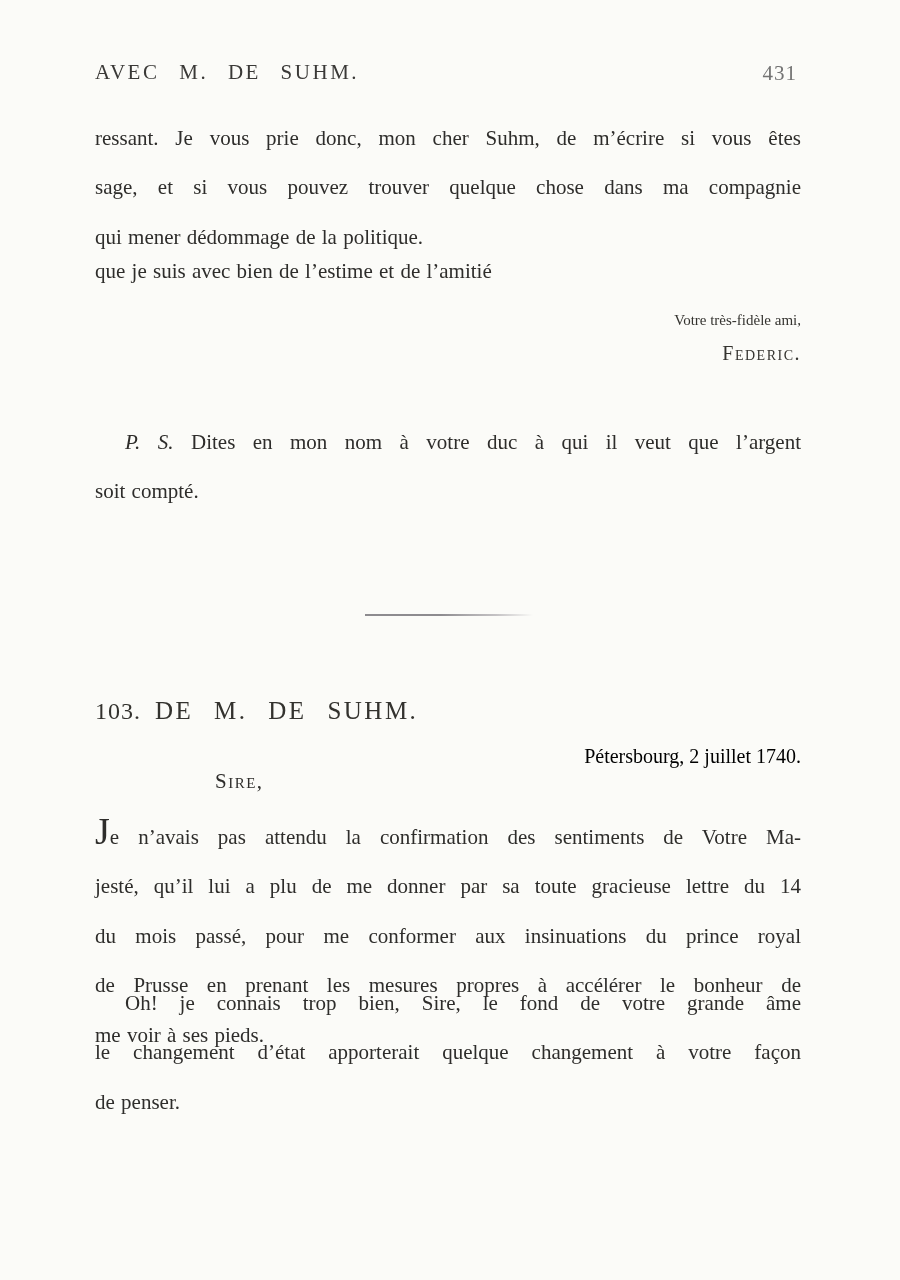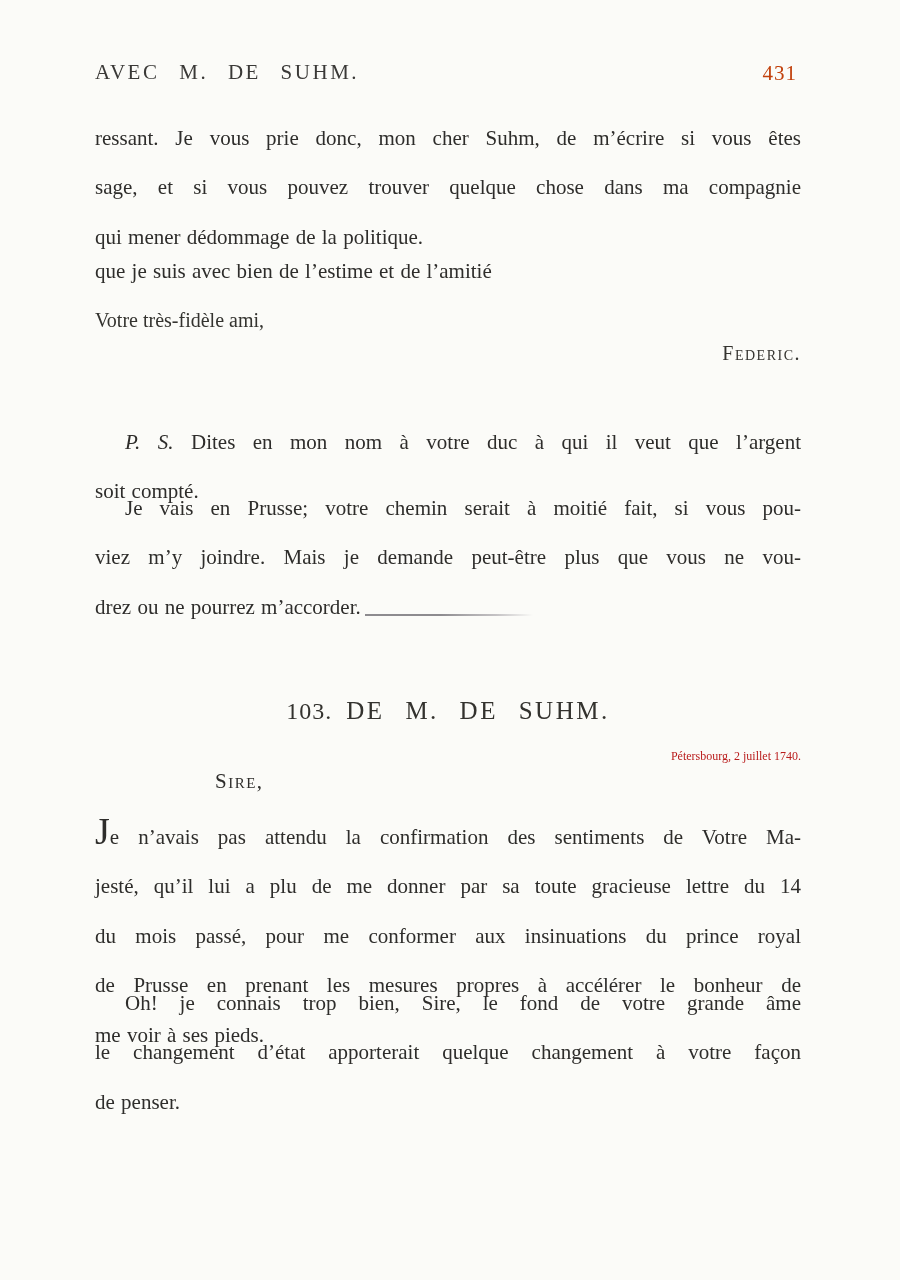"431" .page-number { color: #c2410c -> #737373 }
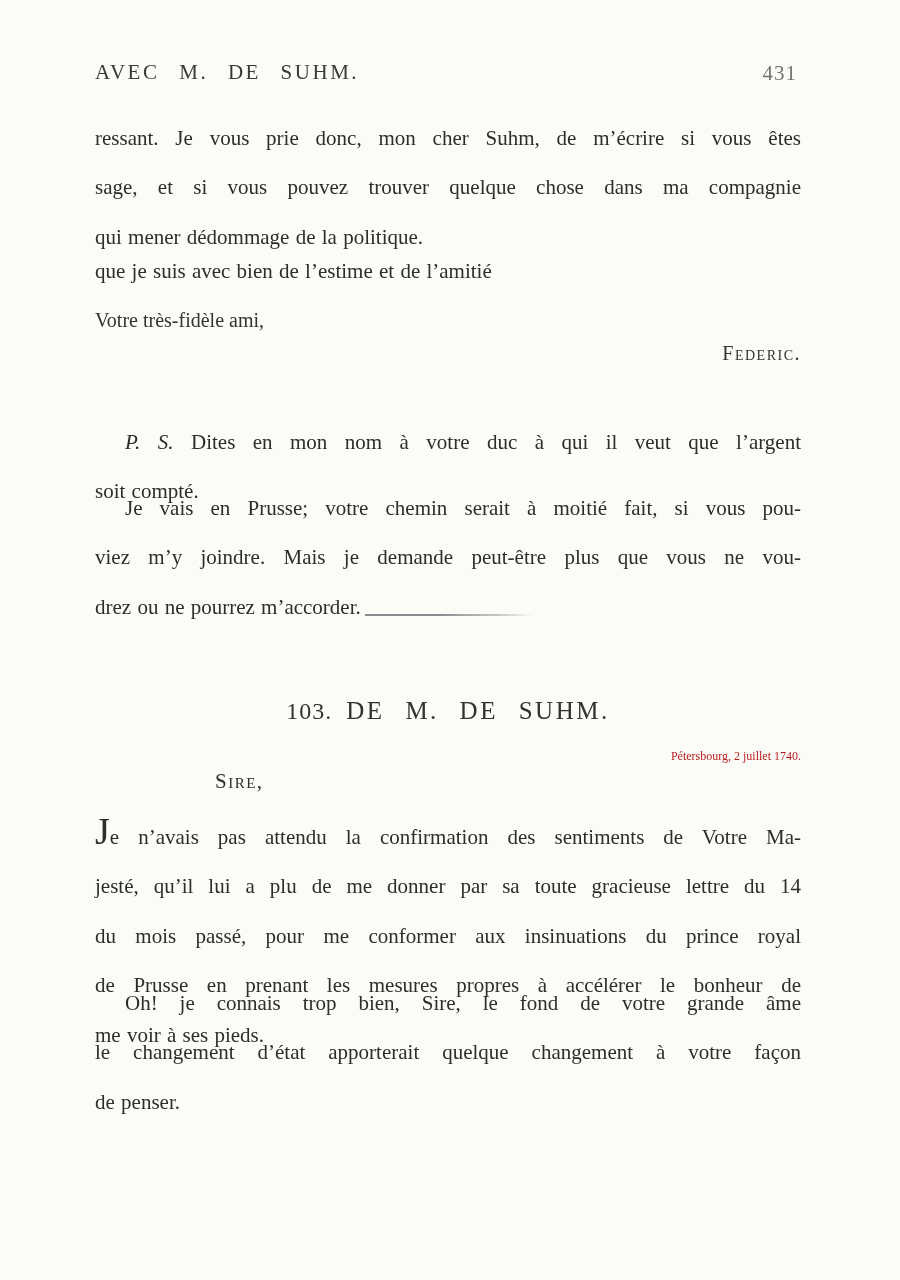"Votre très-fidèle ami," .closing { font-size: 20px -> 15px; text-align: none -> right }
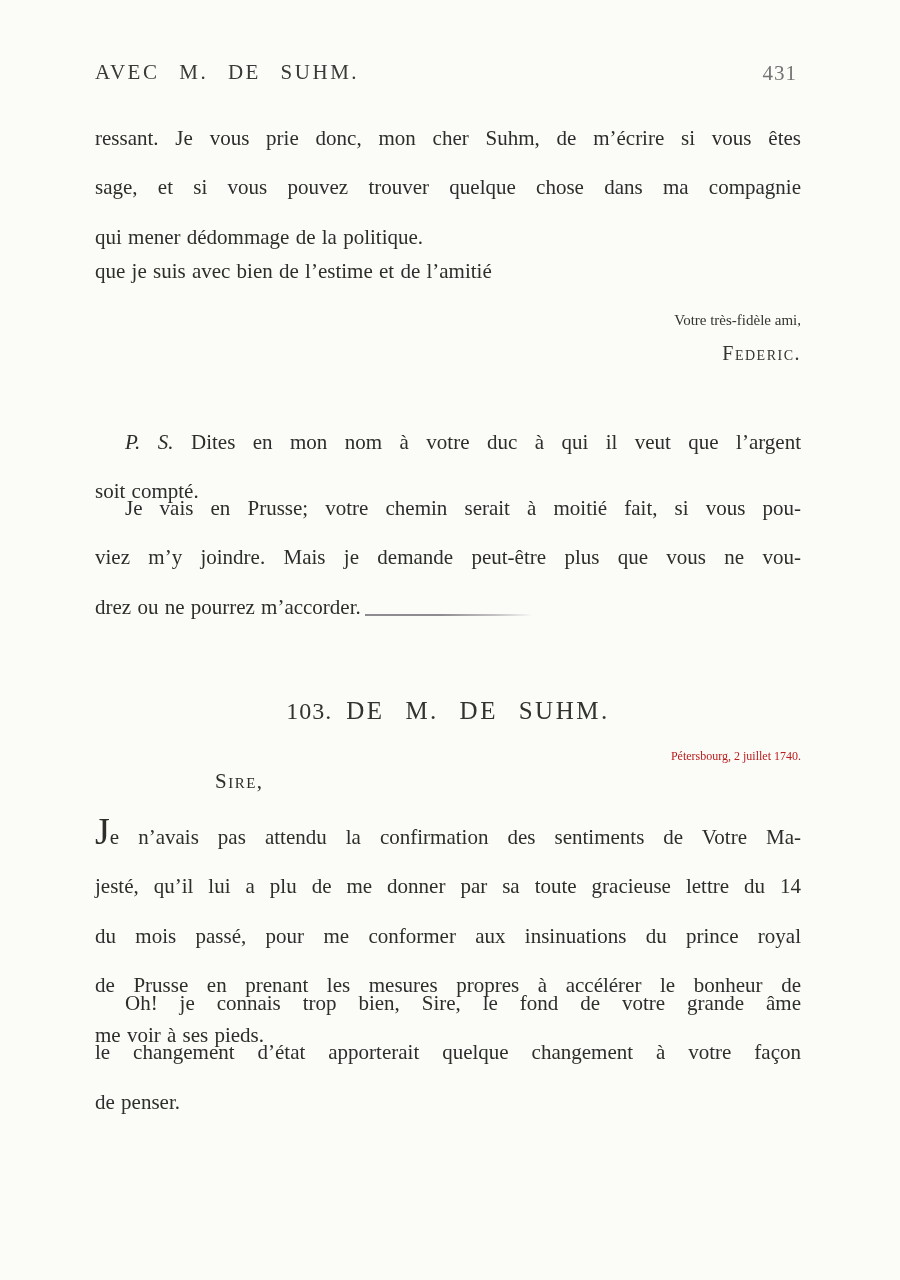"Je vais en Prusse; votre" div.block { html: <div> <div>Je vais en Prusse; votre chemin serait à moitié fait, si vous pou-</div> <div>viez m’y joindre. Mais je demande peut-être plus que vous ne vou-</div> <div>drez ou ne pourrez m’accorder.</div> </div> -> none }
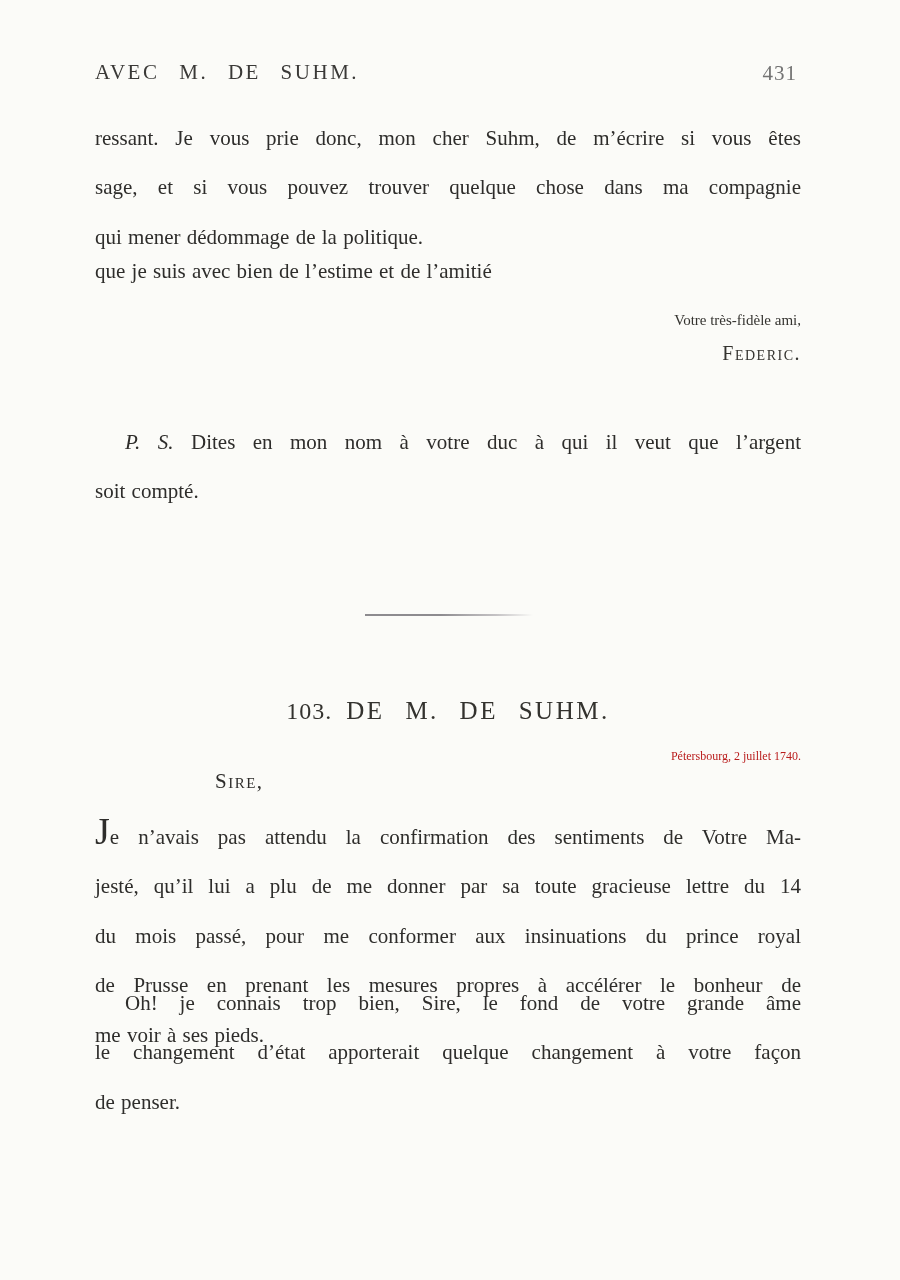"103. DE M. DE SUHM." .letter-heading { text-align: center -> left }
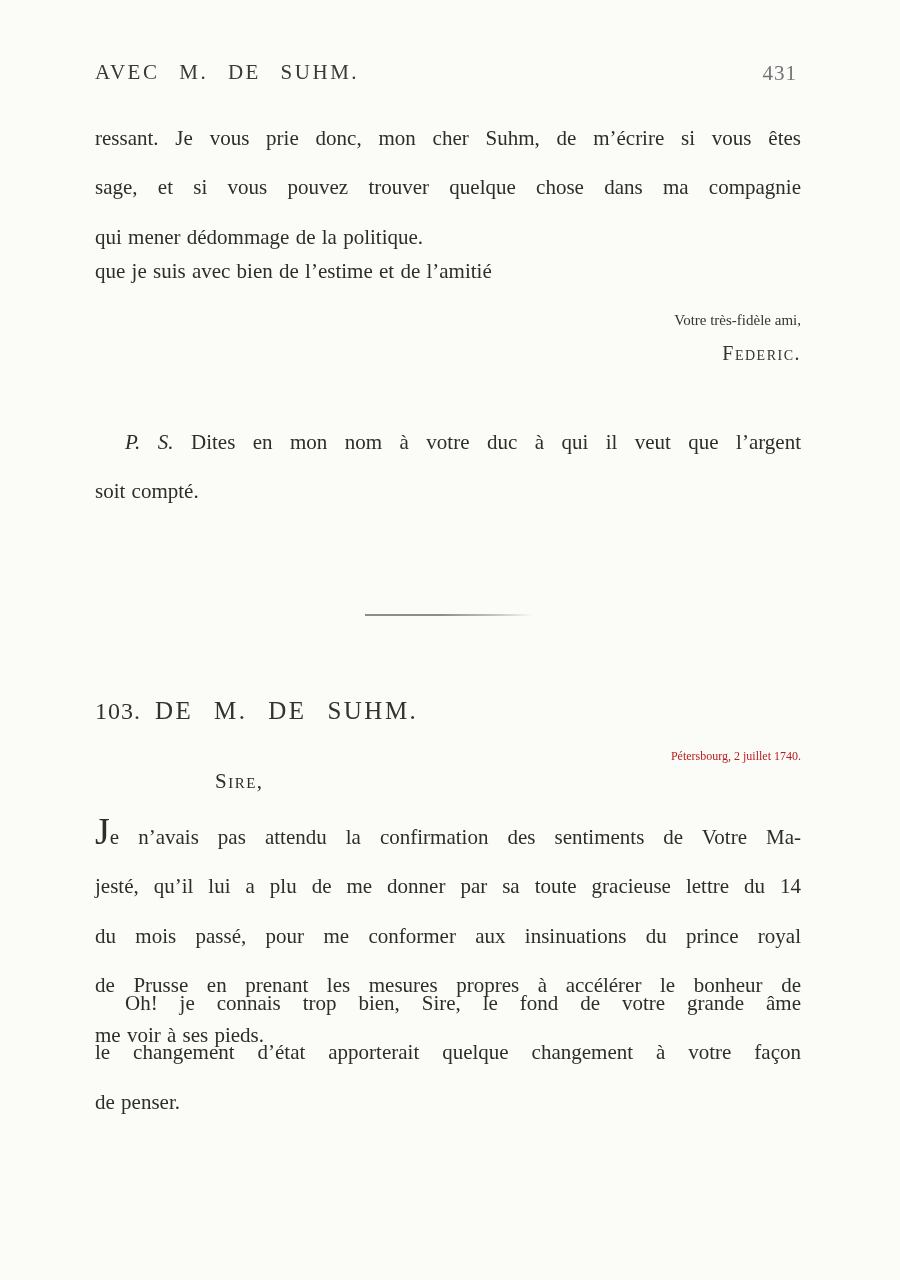"Pétersbourg, 2 juillet 1740." .dateline { color: #b91c1c -> #000000; font-size: 12px -> 20px }
